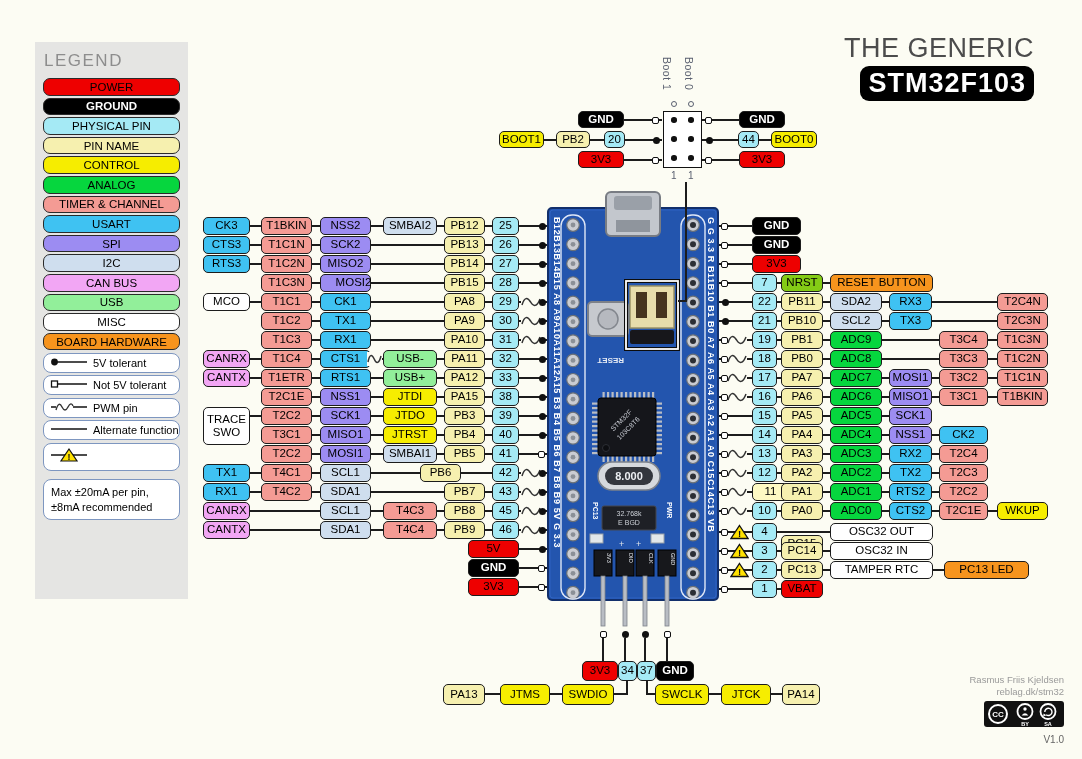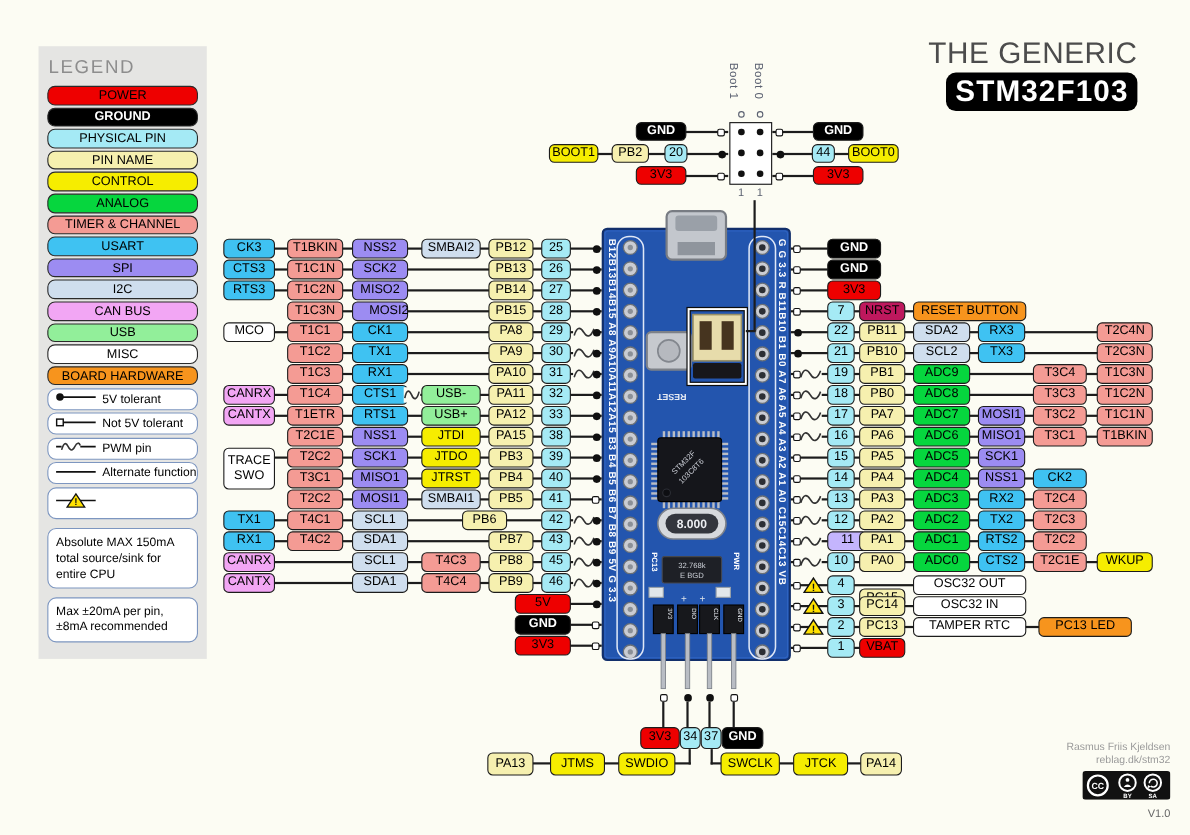"NRST" div.box { background: #be185d -> #84cc16 }
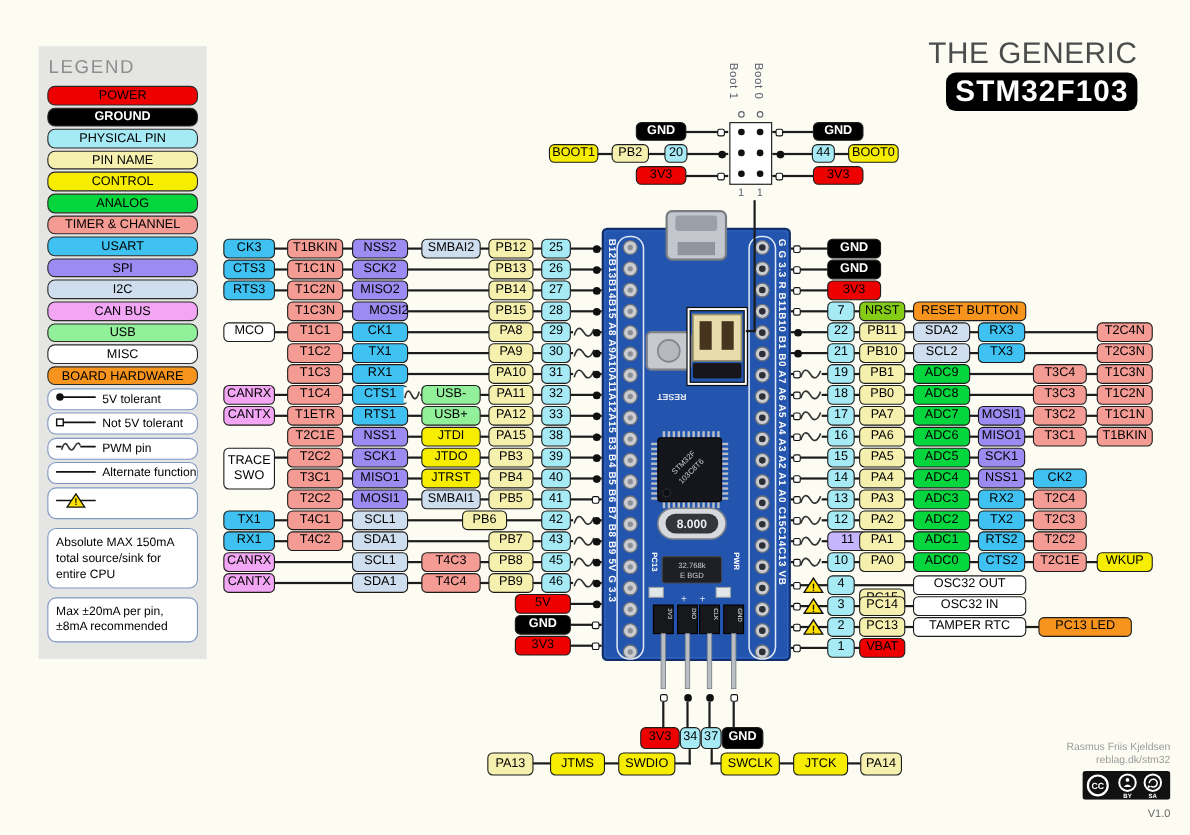"Absolute MAX 150mA" div.lg-box { html: <div> <div>Absolute MAX 150mA</div> <div>total source/sink for</div> <div>entire CPU</div> </div> -> none }
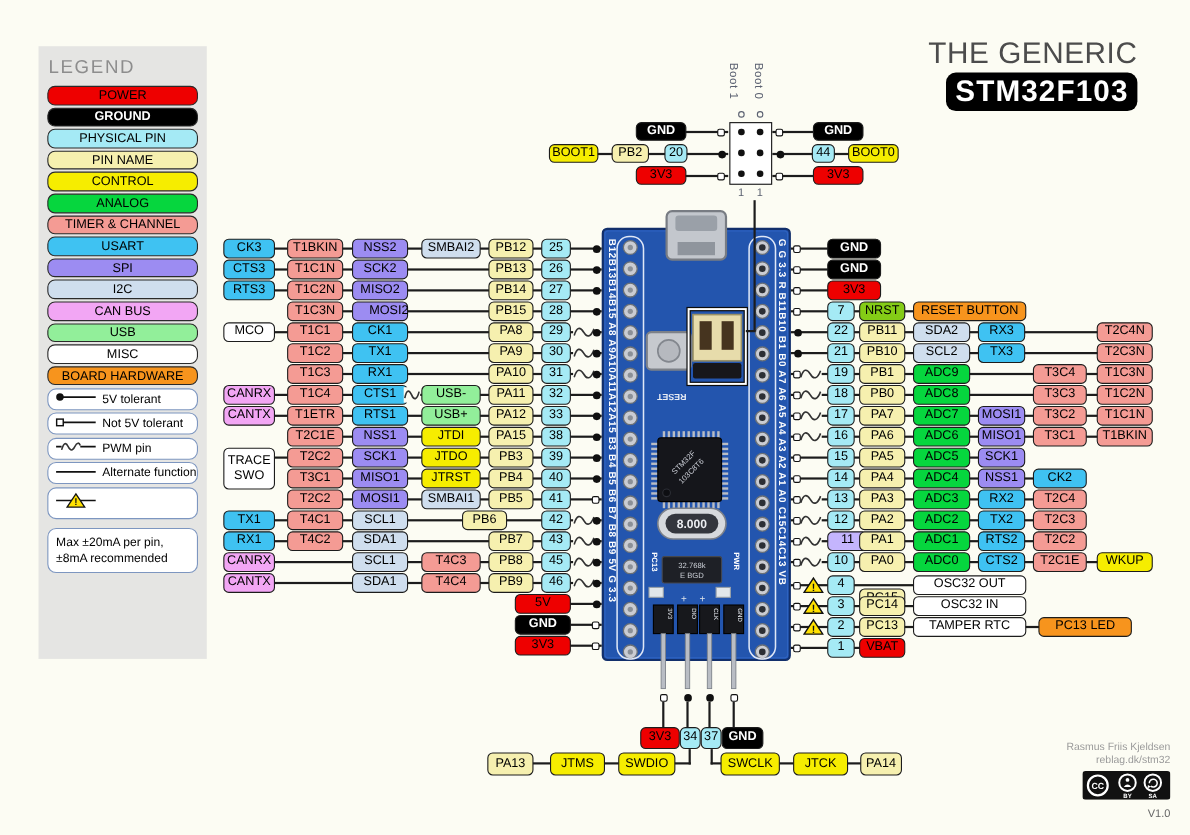"11" div.box { background: #c4b5fd -> #fef9c3 }
